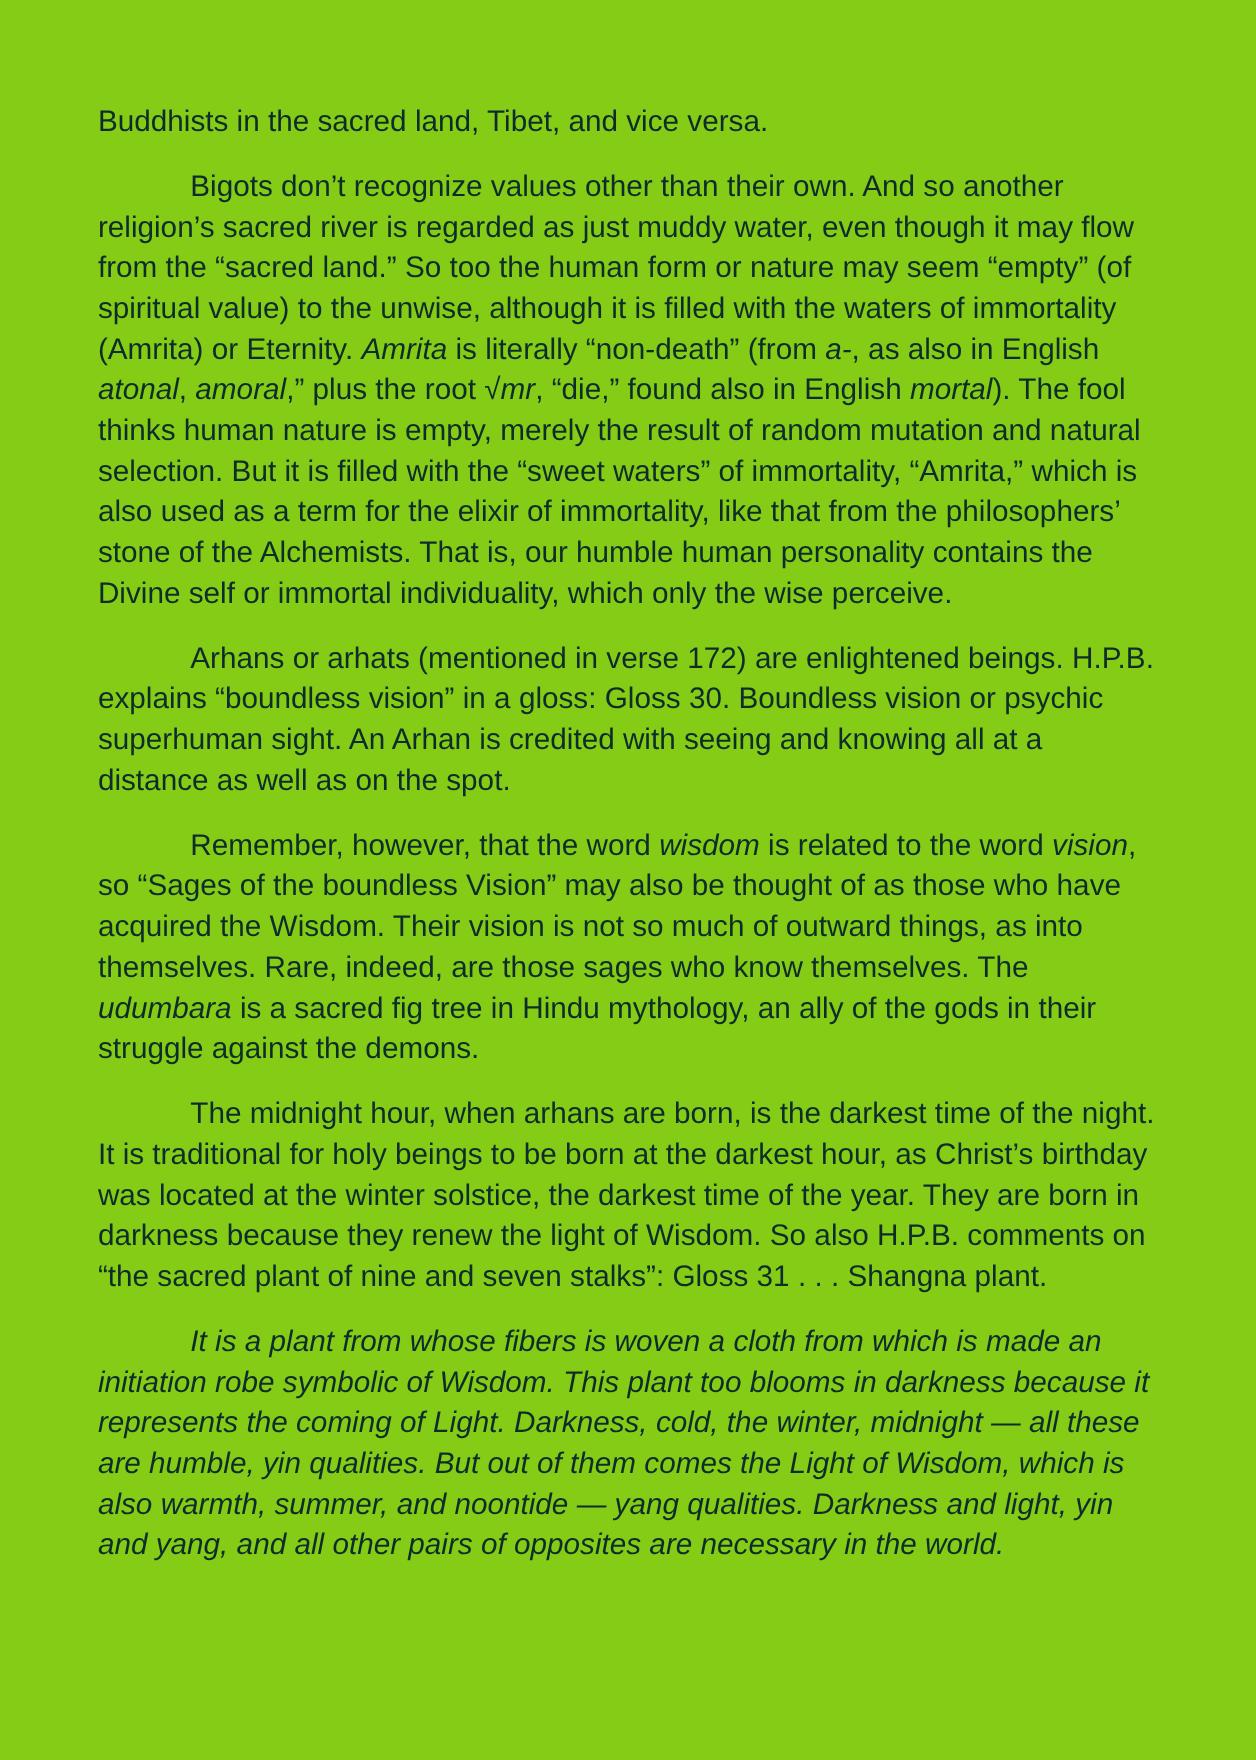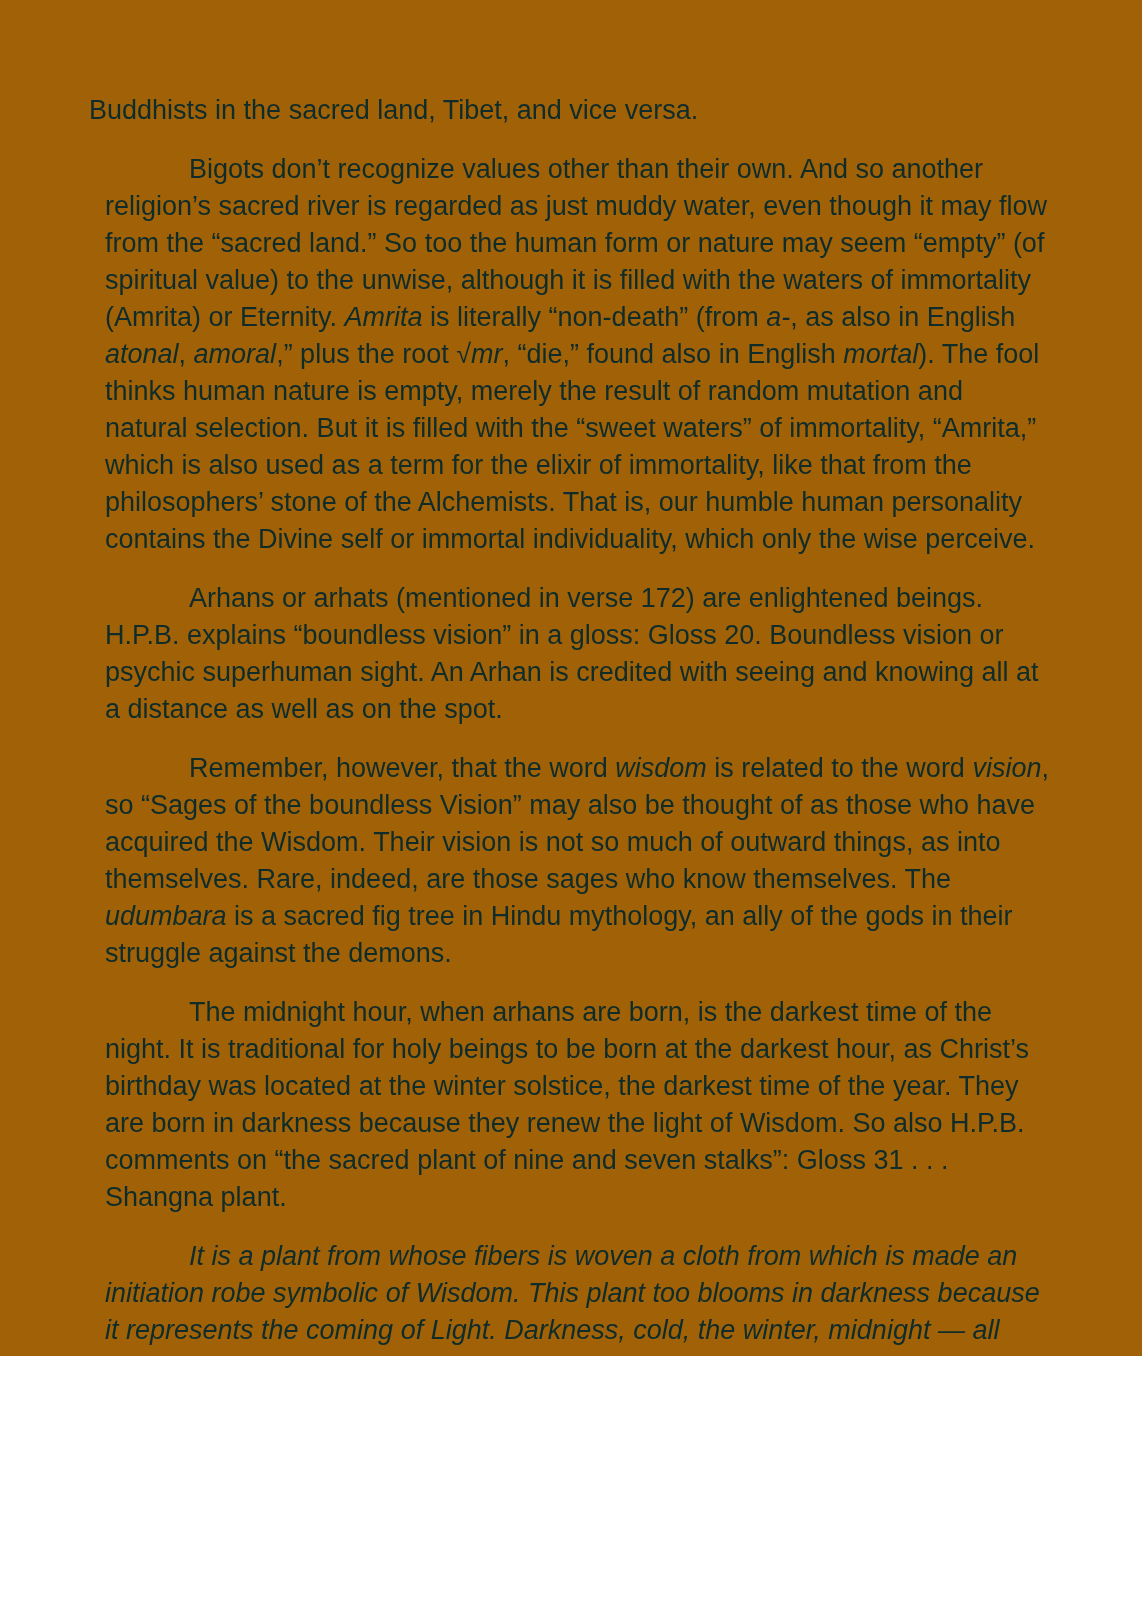"Buddhists in the sacred land," .page { background: #a16207 -> #84cc16; height: 1356px -> 1600px }
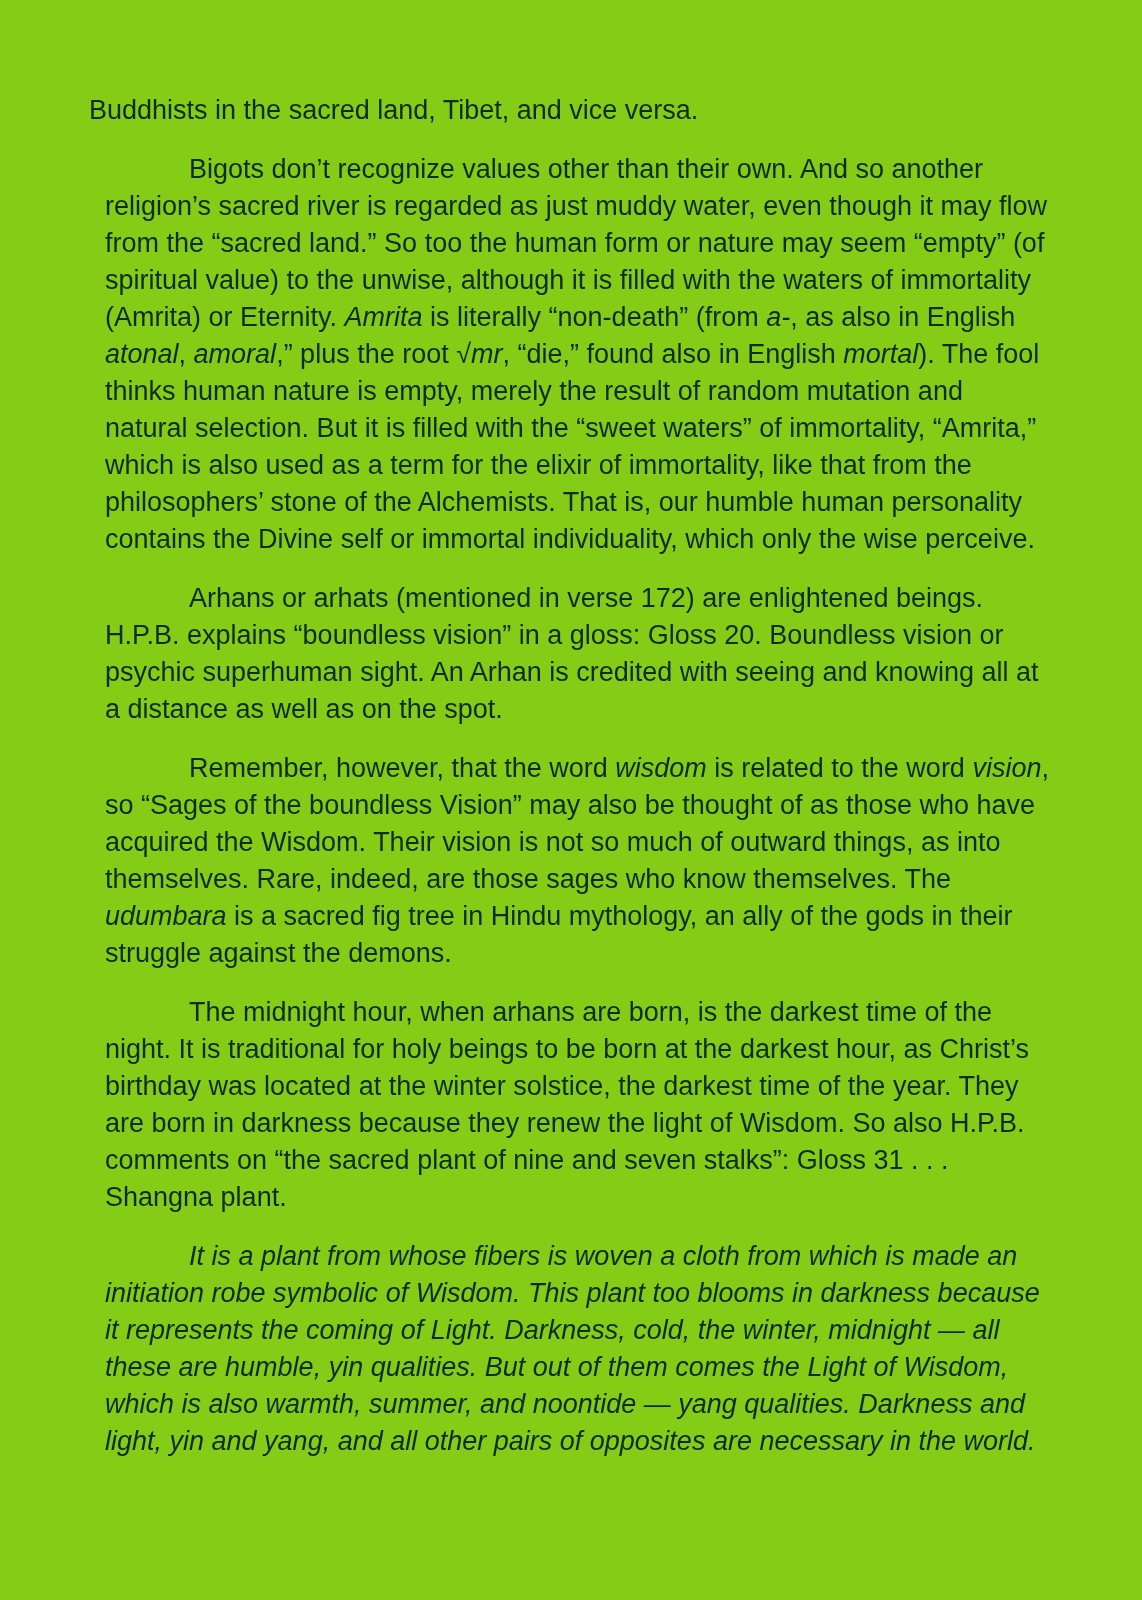"Bigots don’t recognize values other" .para.indent { margin-left: 16px -> none }
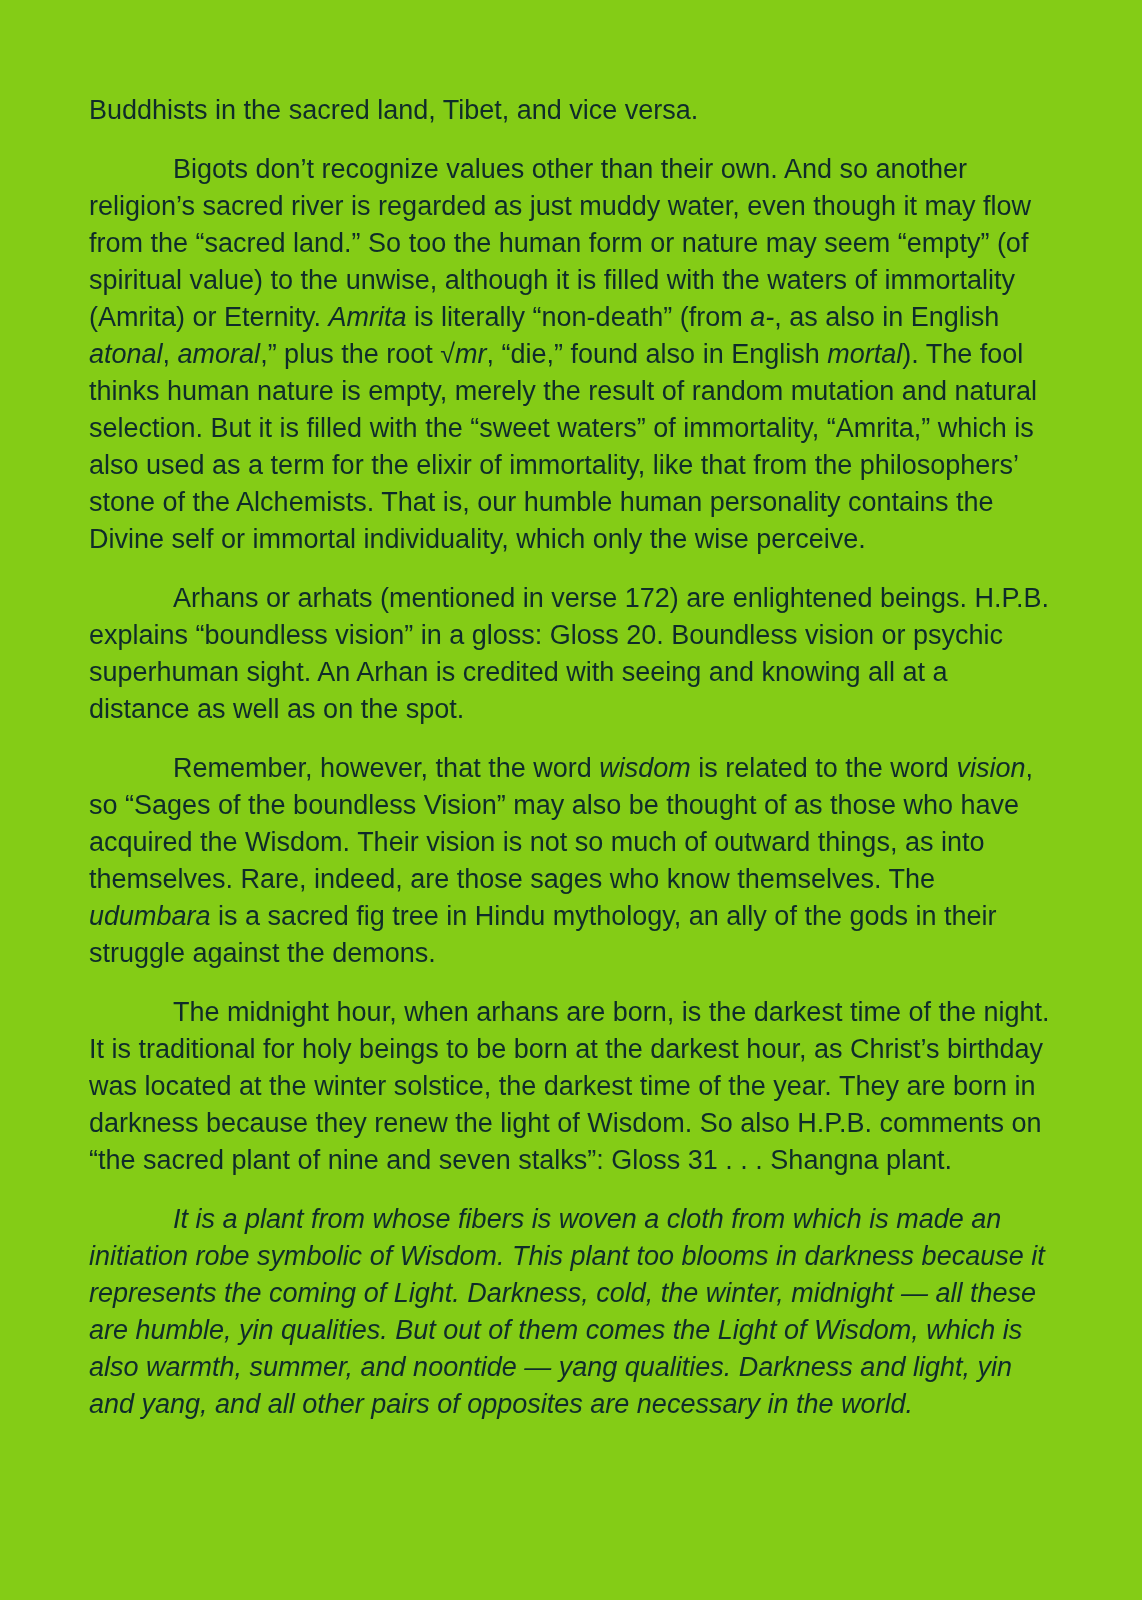"Arhans or arhats (mentioned in" span { text: 20 -> 30 }
